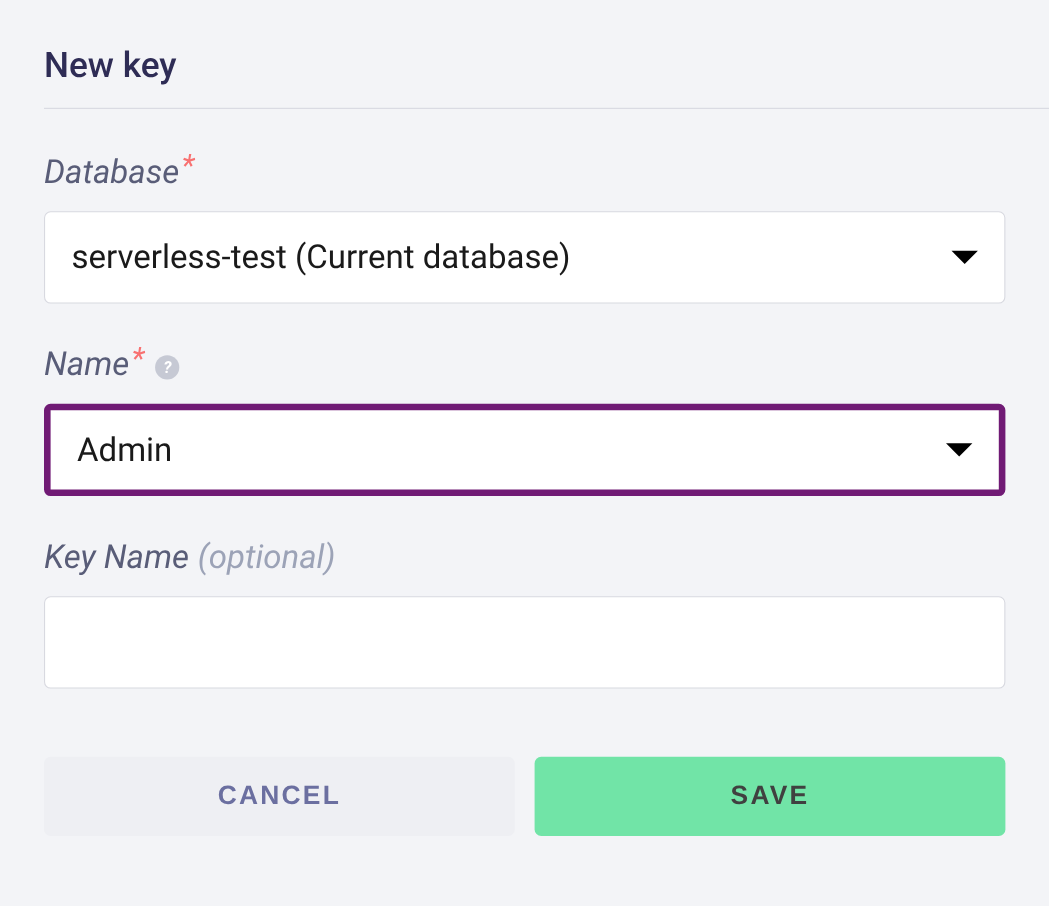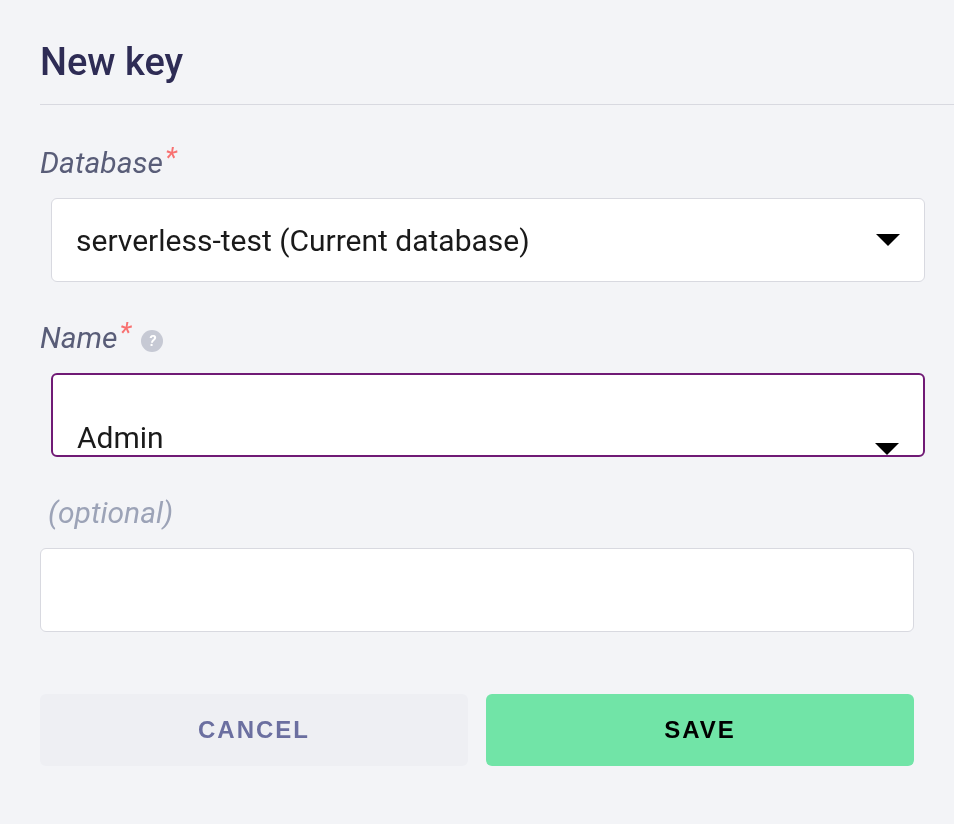"New key" .page-title { font-size: 38px -> 32px }
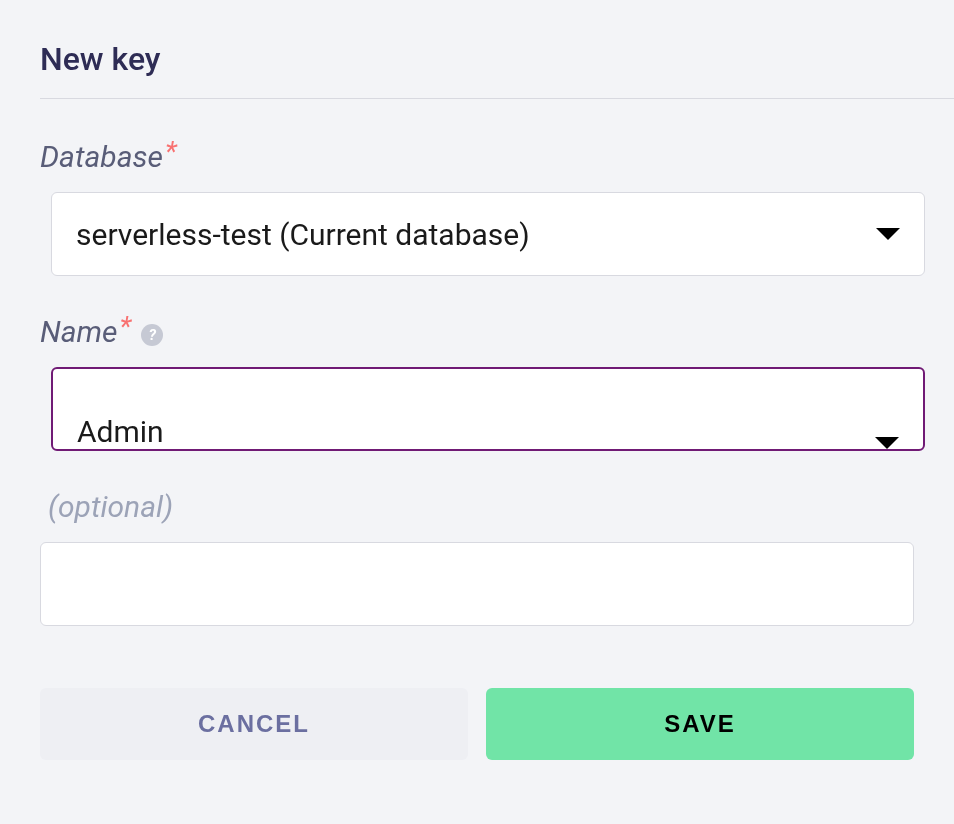"serverless-test (Current database)" .select-box { margin-left: 11px -> none }
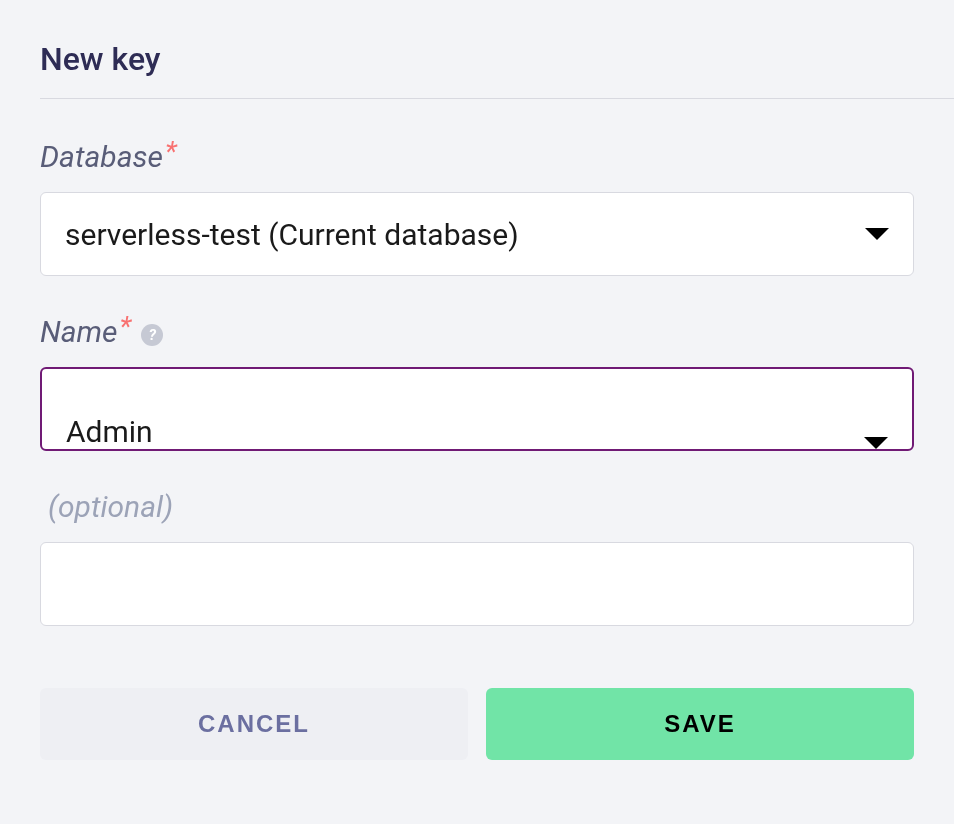"Admin" .select-box.focused { align-items: flex-end -> none; border: 2px solid #701a75 -> 6px solid #701a75 }
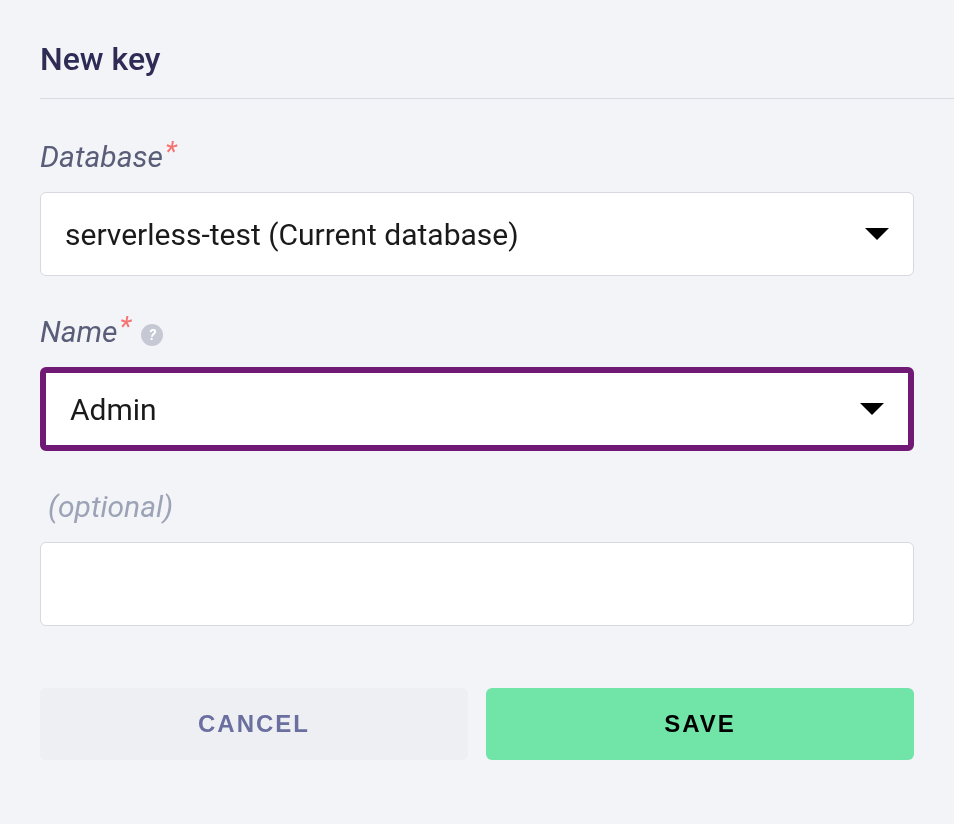"Key Name" span { html: none -> <span>Key Name</span> }
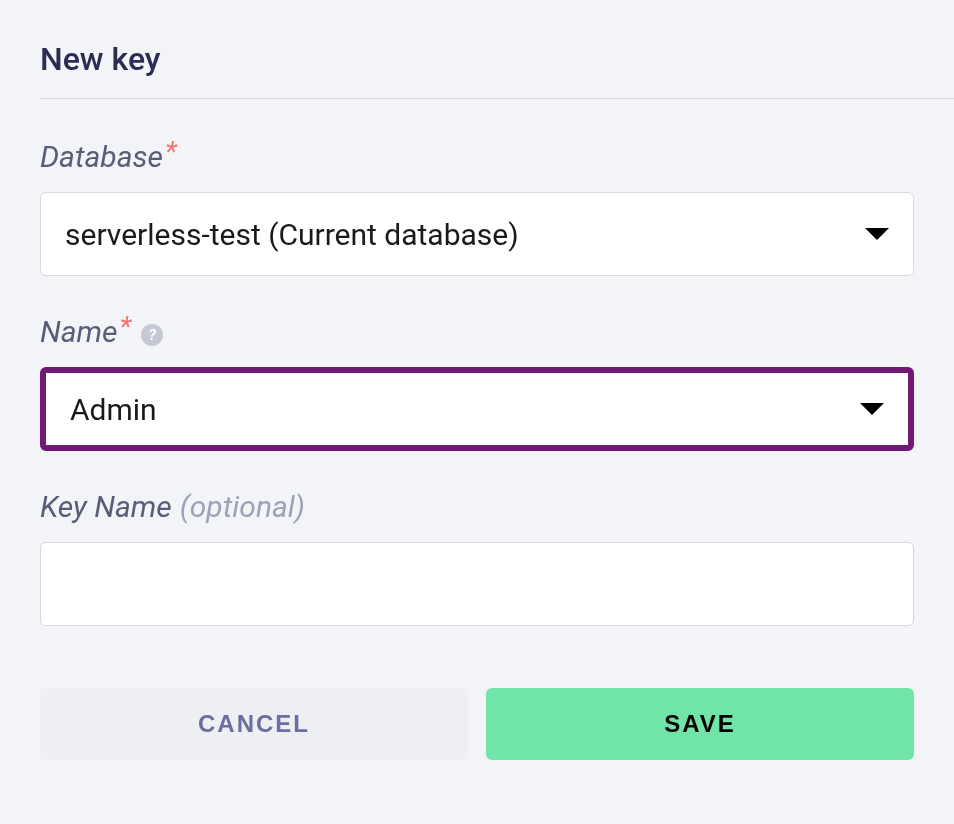"SAVE" .btn-save { color: #000000 -> #404040 }
